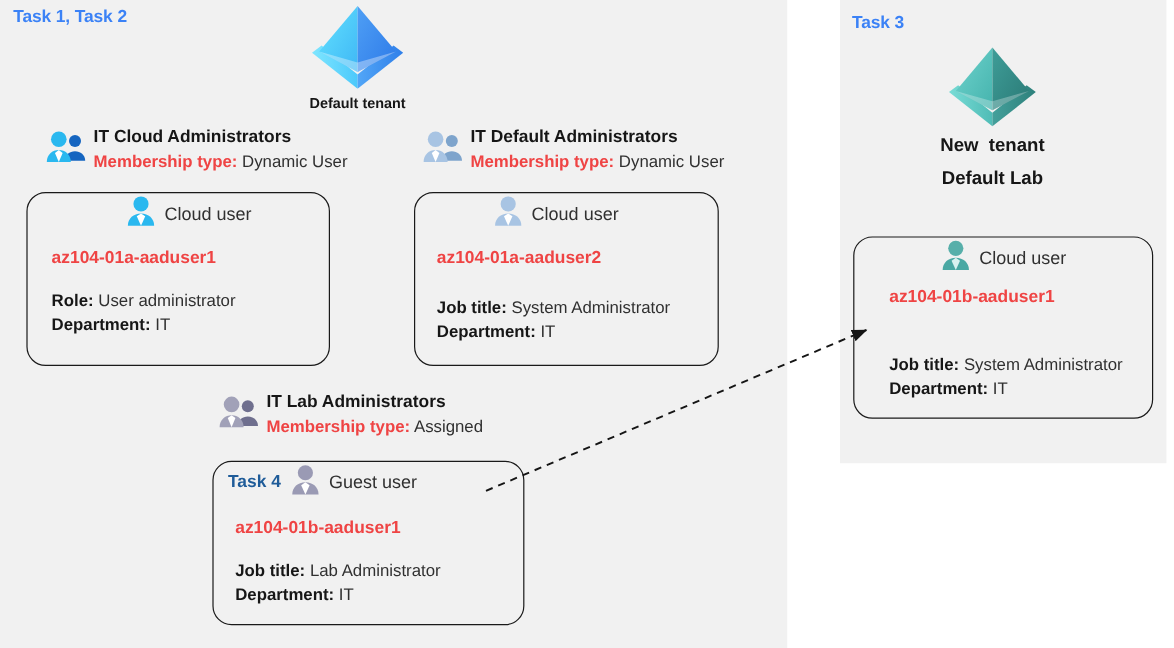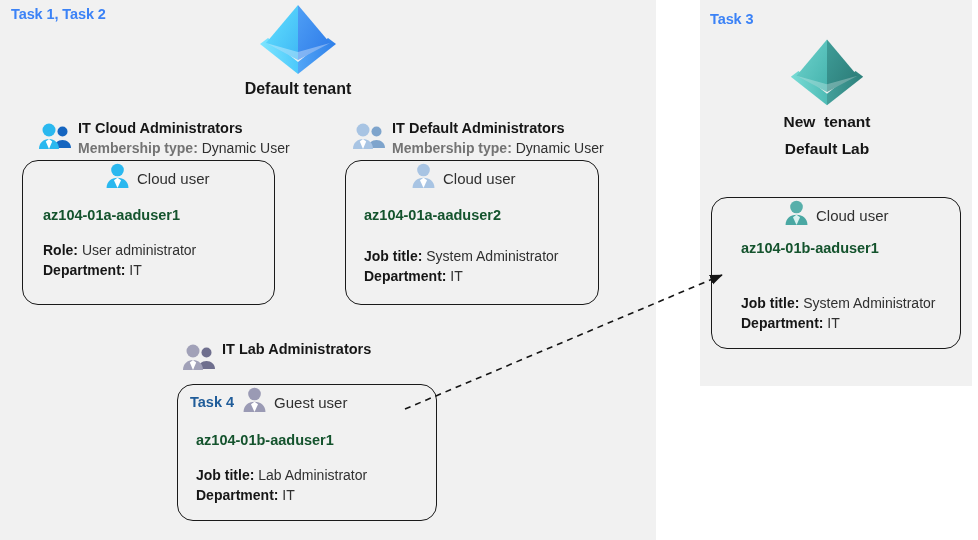"Default tenant" #tenant-default .tenant-name { font-size: 16px -> 12px }
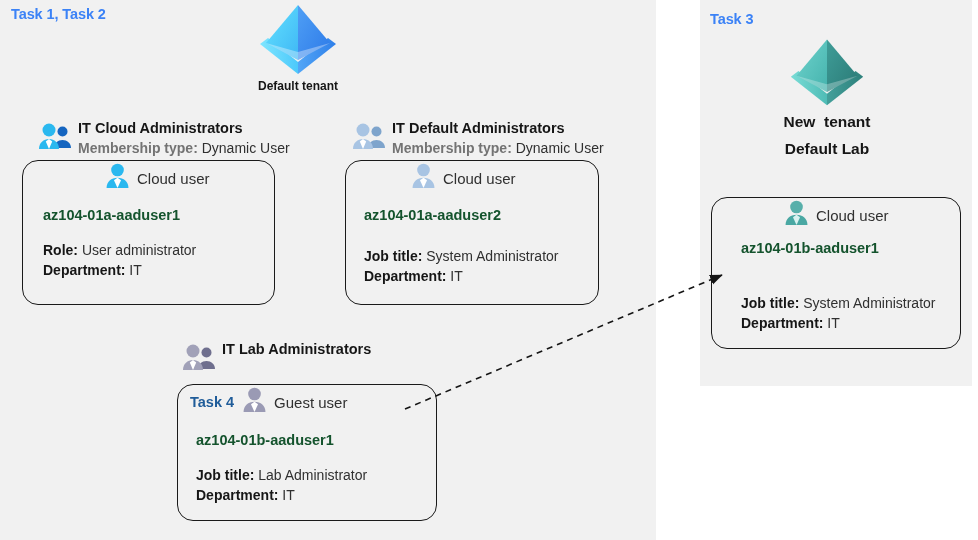"IT Cloud Administrators" .group { margin-top: 14px -> none }
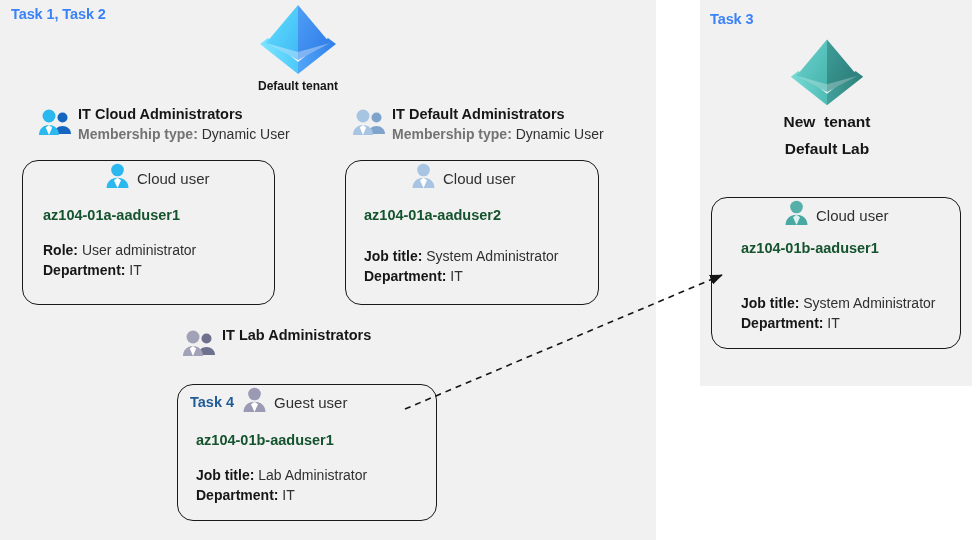"Membership type:" .group-member b { color: #737373 -> #ef4444 }
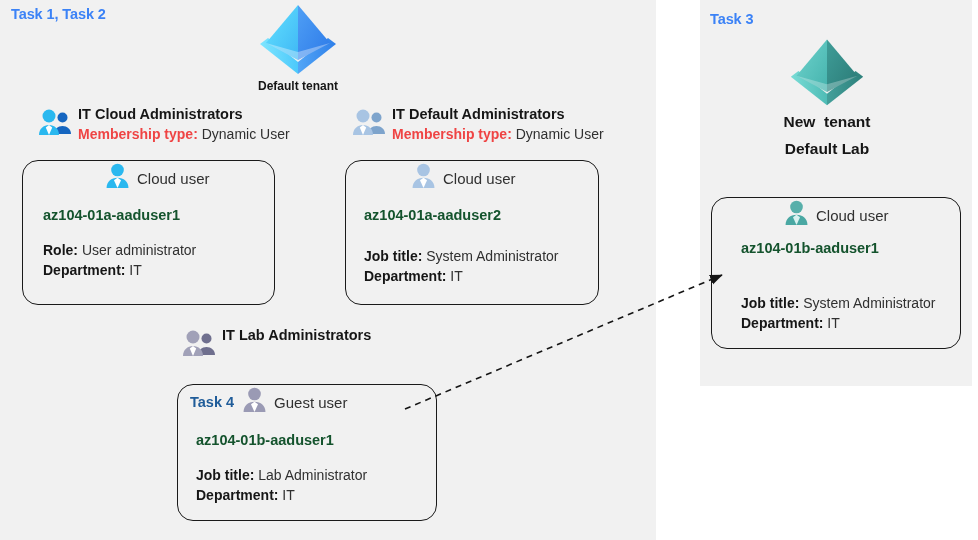"az104-01a-aaduser1" .card-upn { color: #14532d -> #ef4444 }
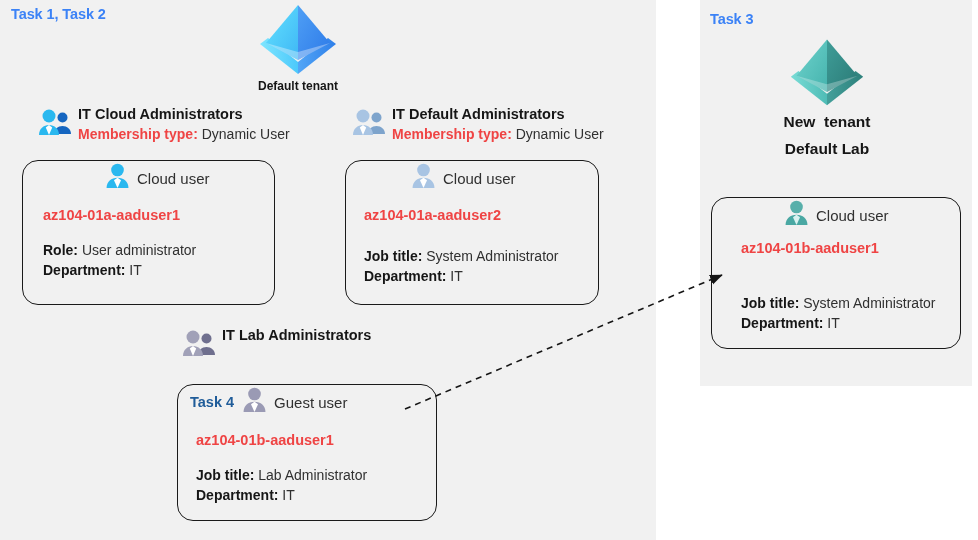"Membership type: Assigned" span.group-member { html: none -> <span> <b>Membership type:</b> <span>Assigned</span> </span> }
